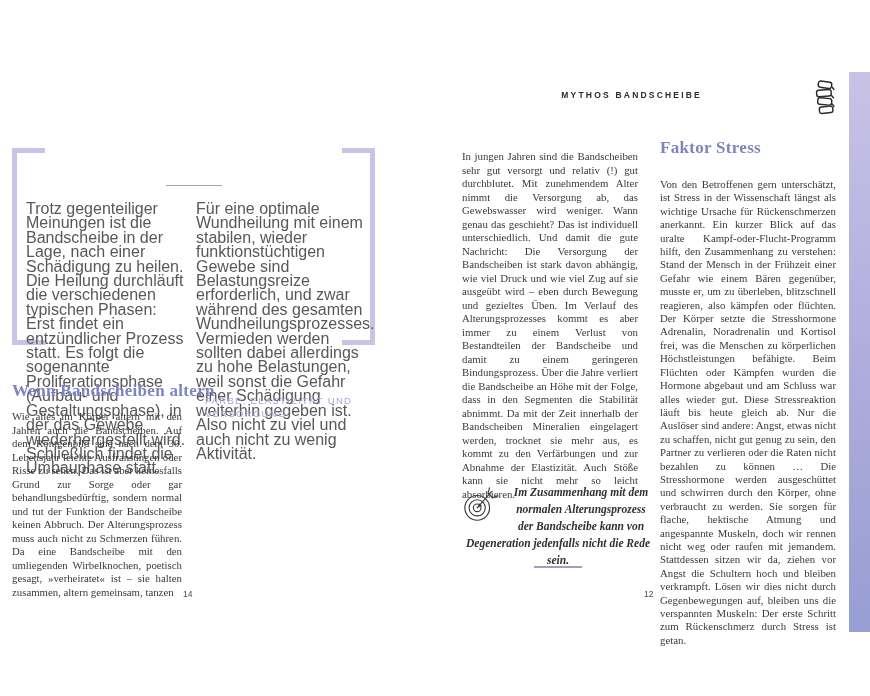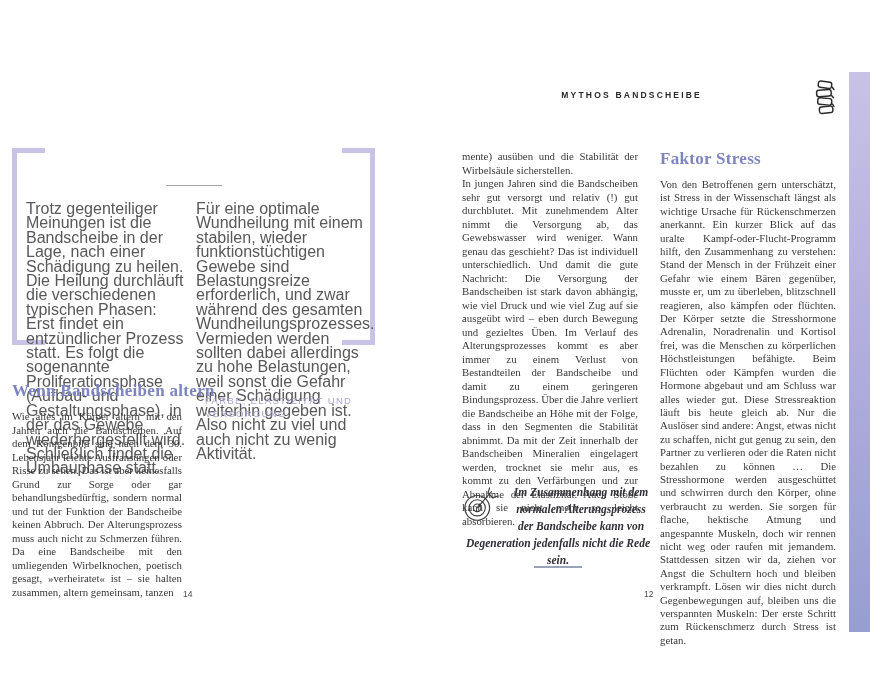"mente) ausüben und die Stabilität" p { html: <p>mente) ausüben und die Stabilität der Wirbelsäule sicherstellen.</p> -> none }
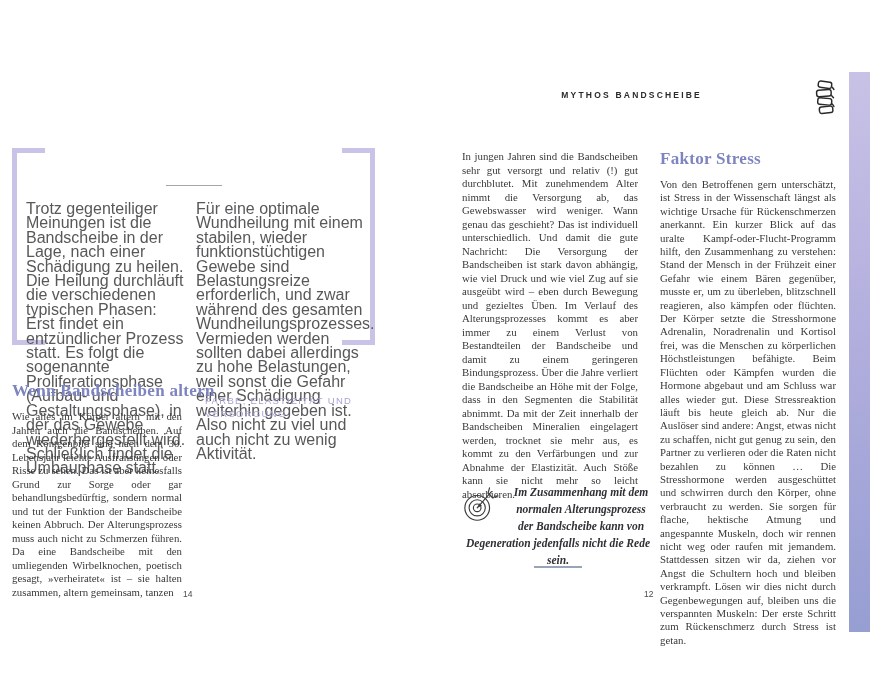"Faktor Stress" div.h1 { top: 149px -> 138px }
